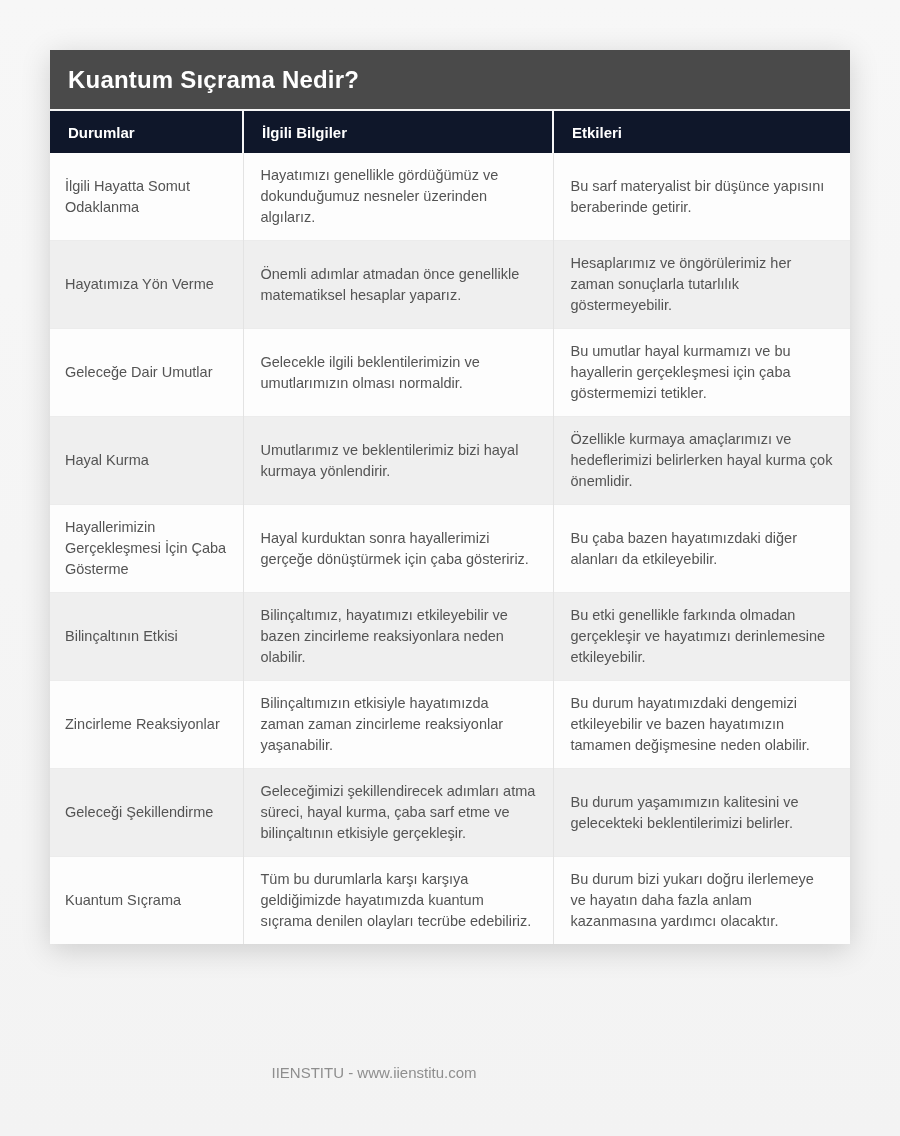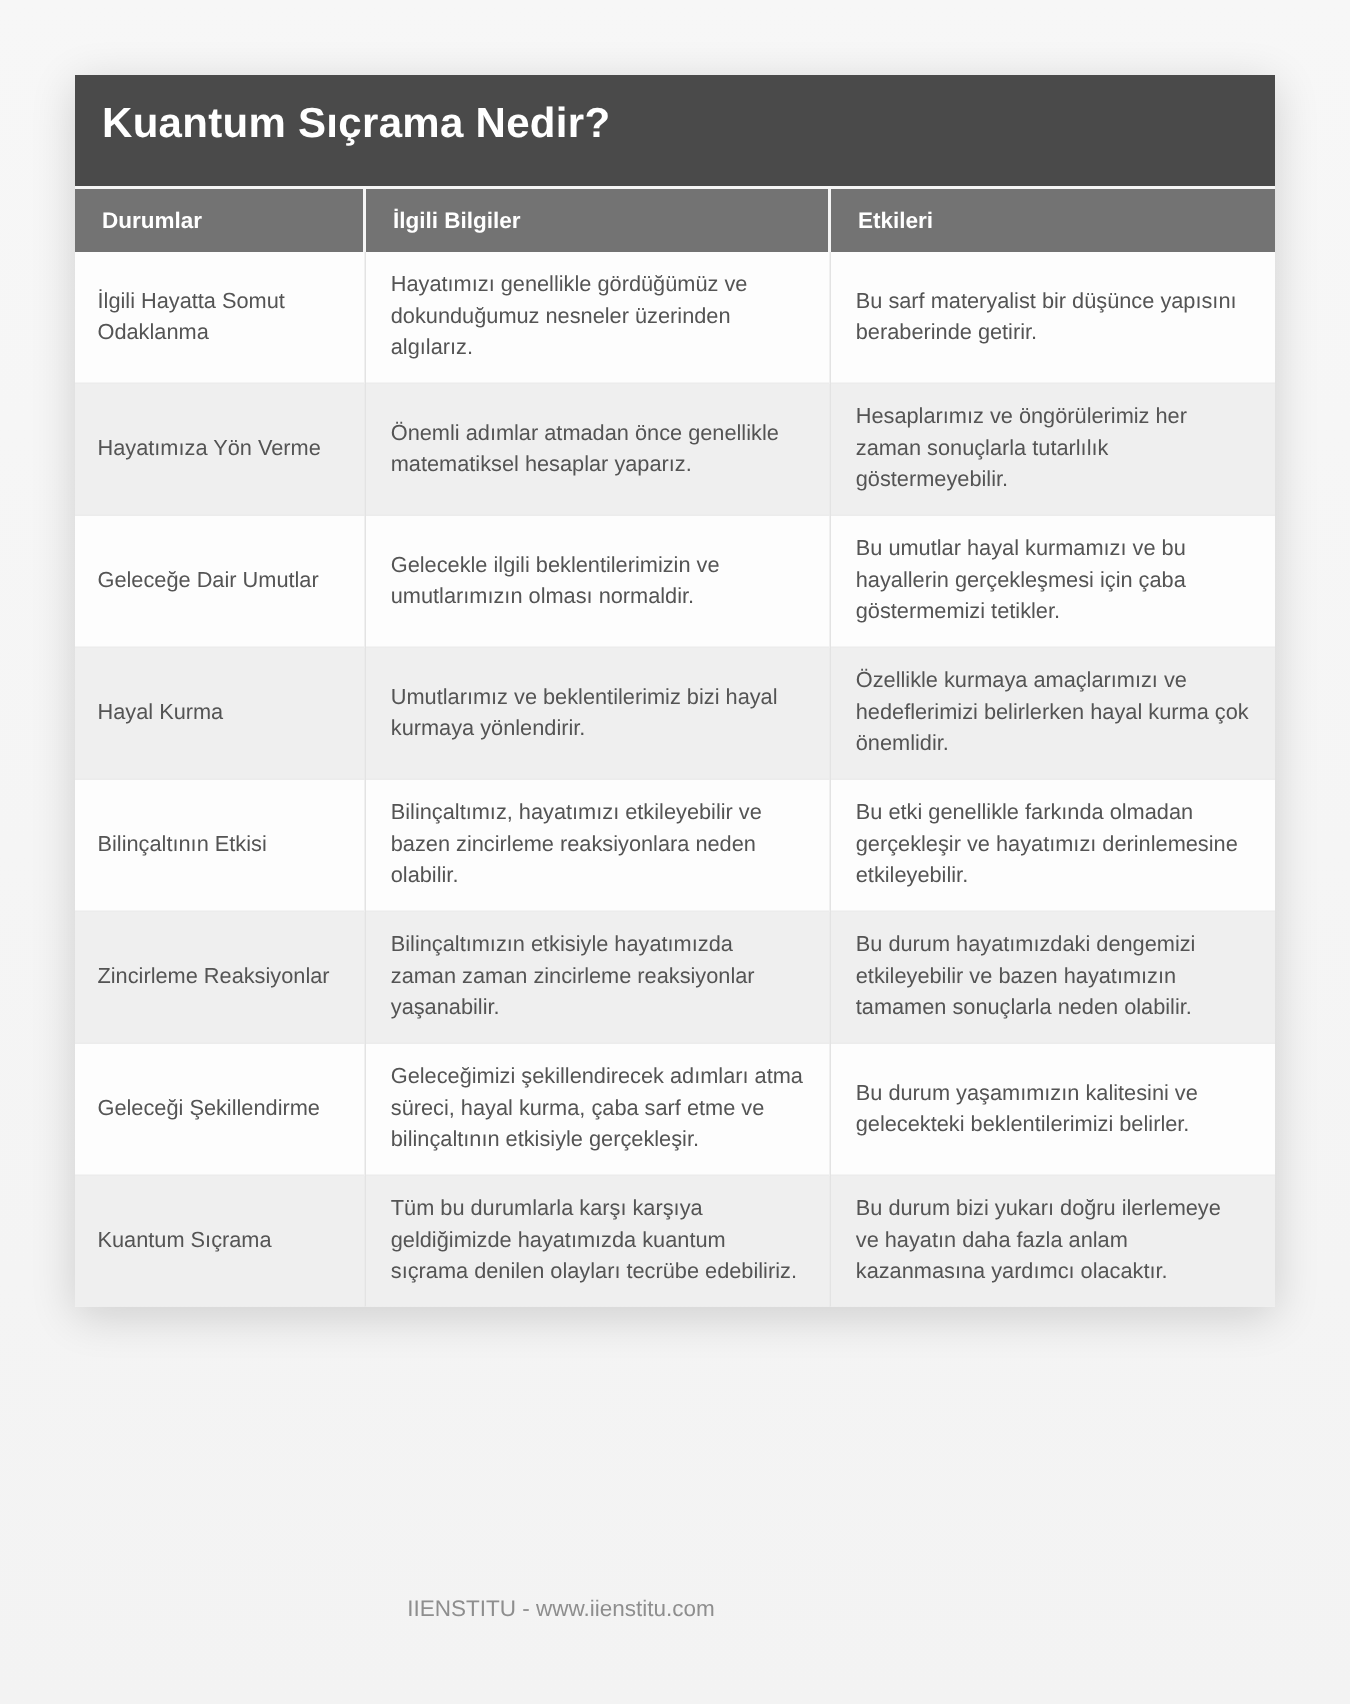"Kuantum Sıçrama Nedir?" .card-title { font-size: 28px -> 24px; padding: 16px 18px 26px 18px -> 16px 18px 15px 18px }
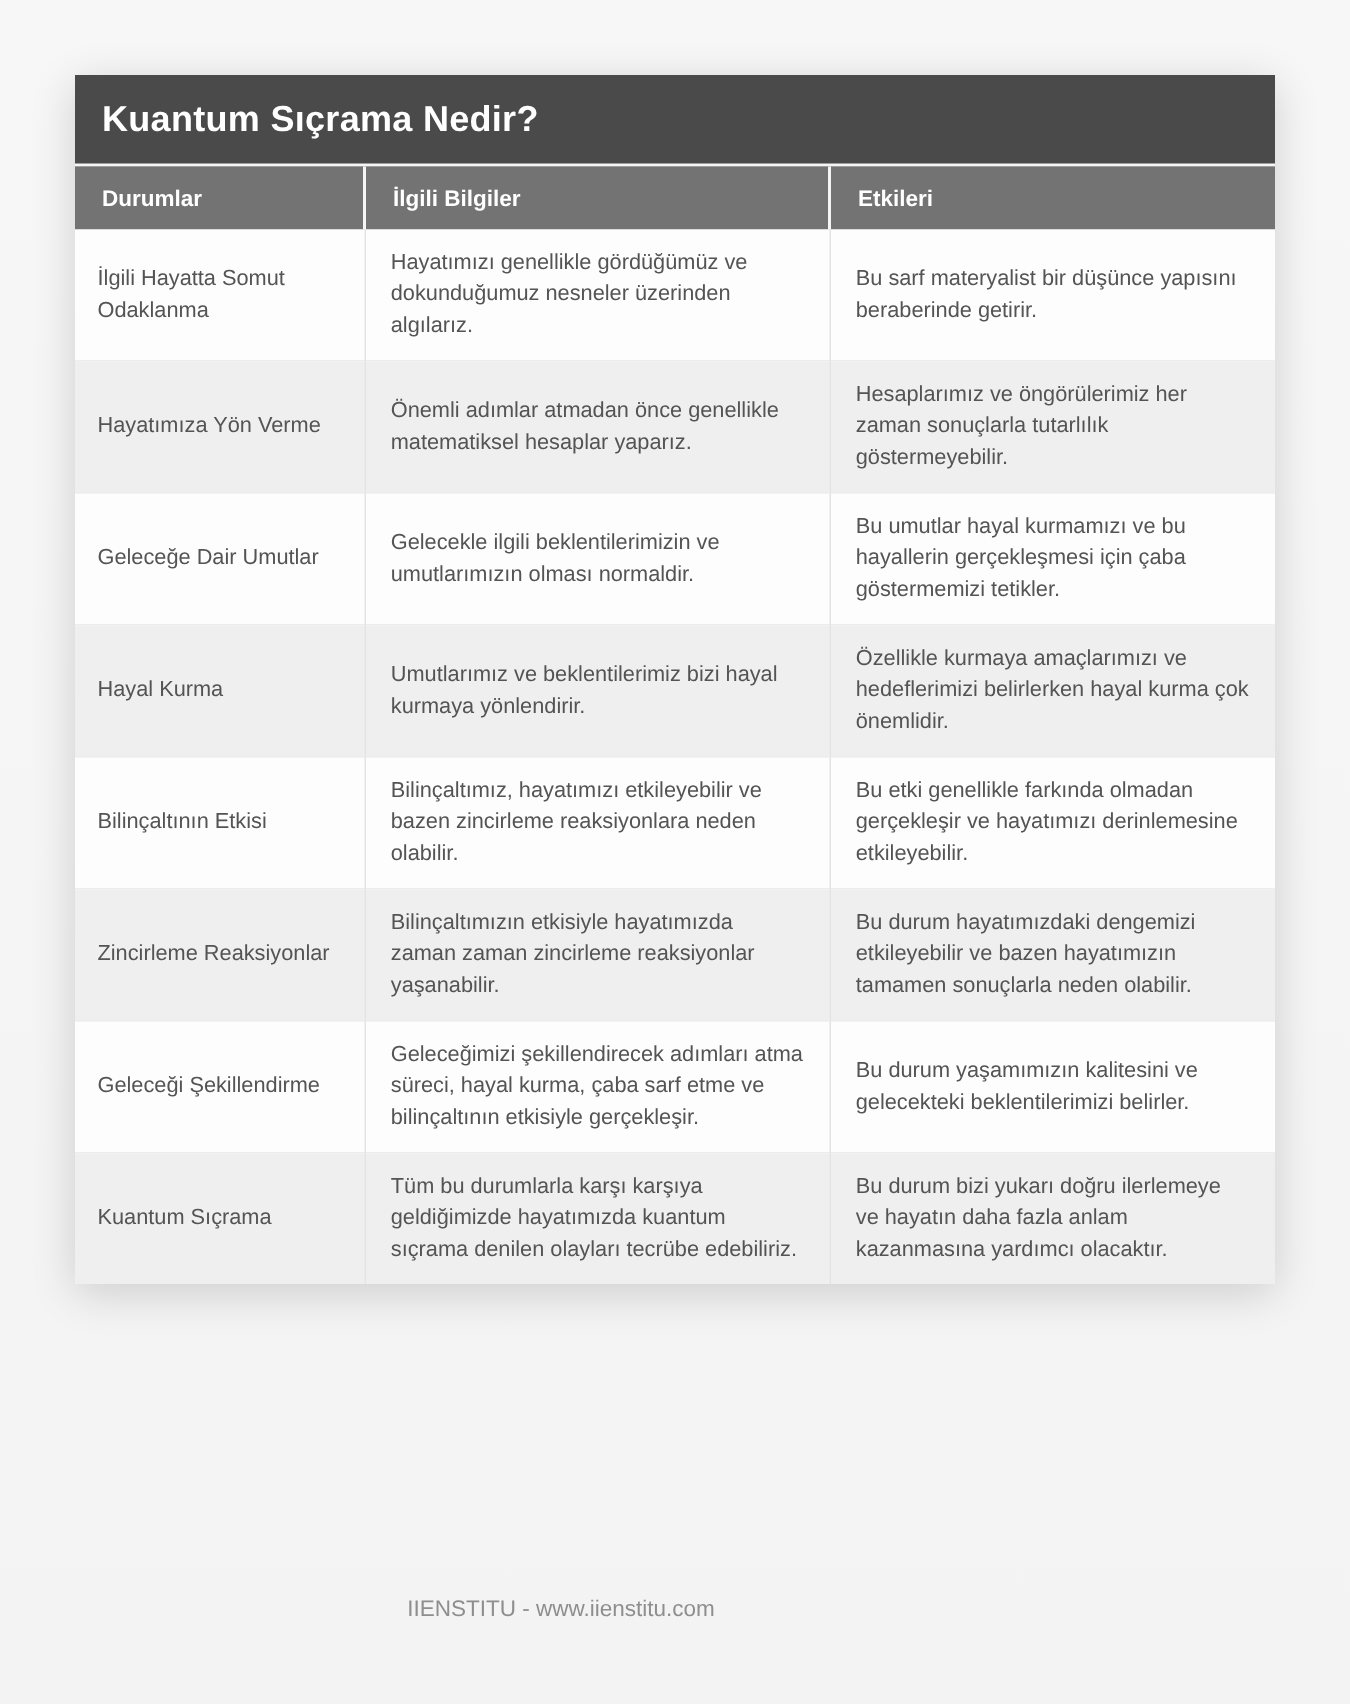"Durumlar" thead th { background: #737373 -> #0f172a }
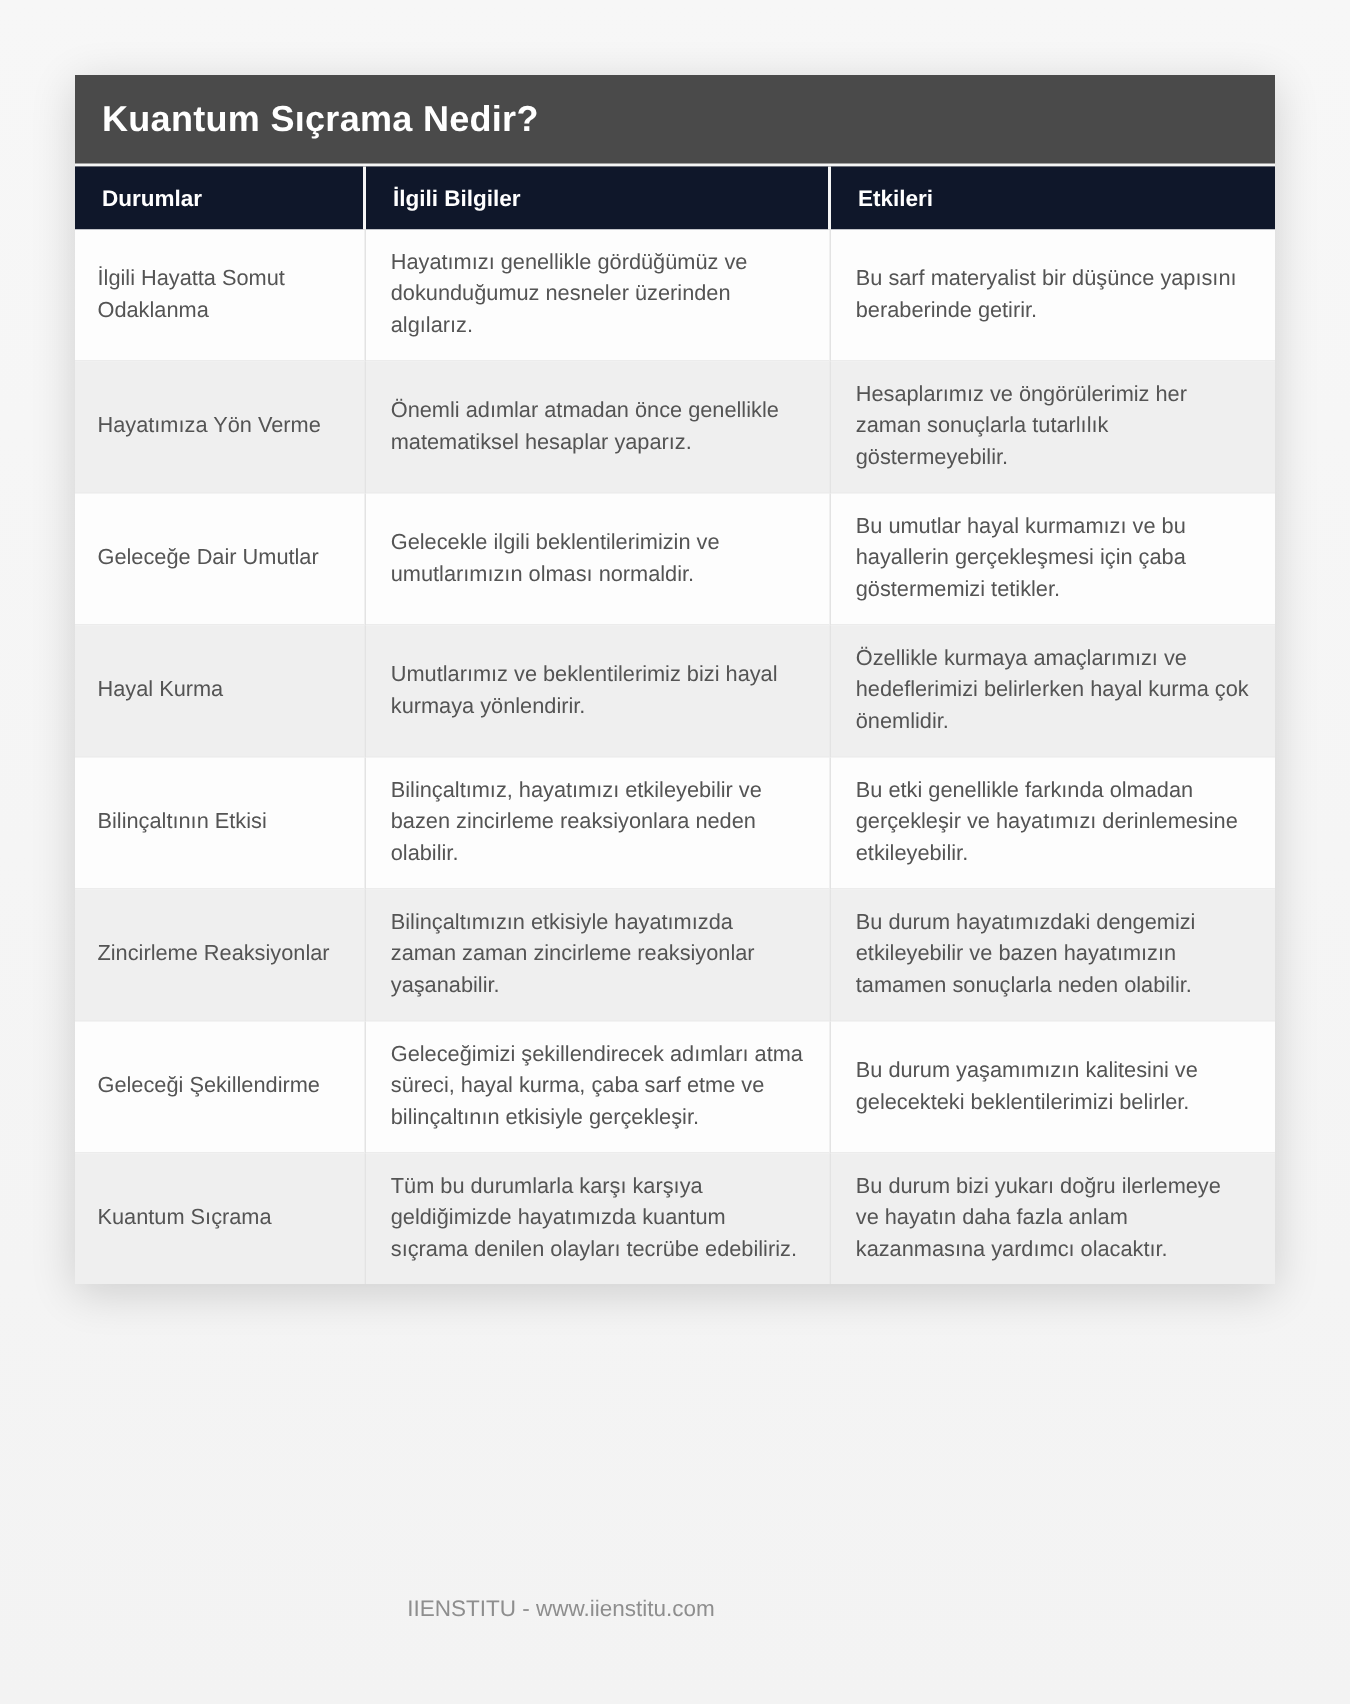"Hayallerimizin Gerçekleşmesi İçin Çaba" tr { html: none -> <tr> <td>Hayallerimizin Gerçekleşmesi İçin Çaba Gösterme</td> <td>Hayal kurduktan sonra hayallerimizi gerçeğe dönüştürmek için çaba gösteririz.</td> <td>Bu çaba bazen hayatımızdaki diğer alanları da etkileyebilir.</td> </tr> }
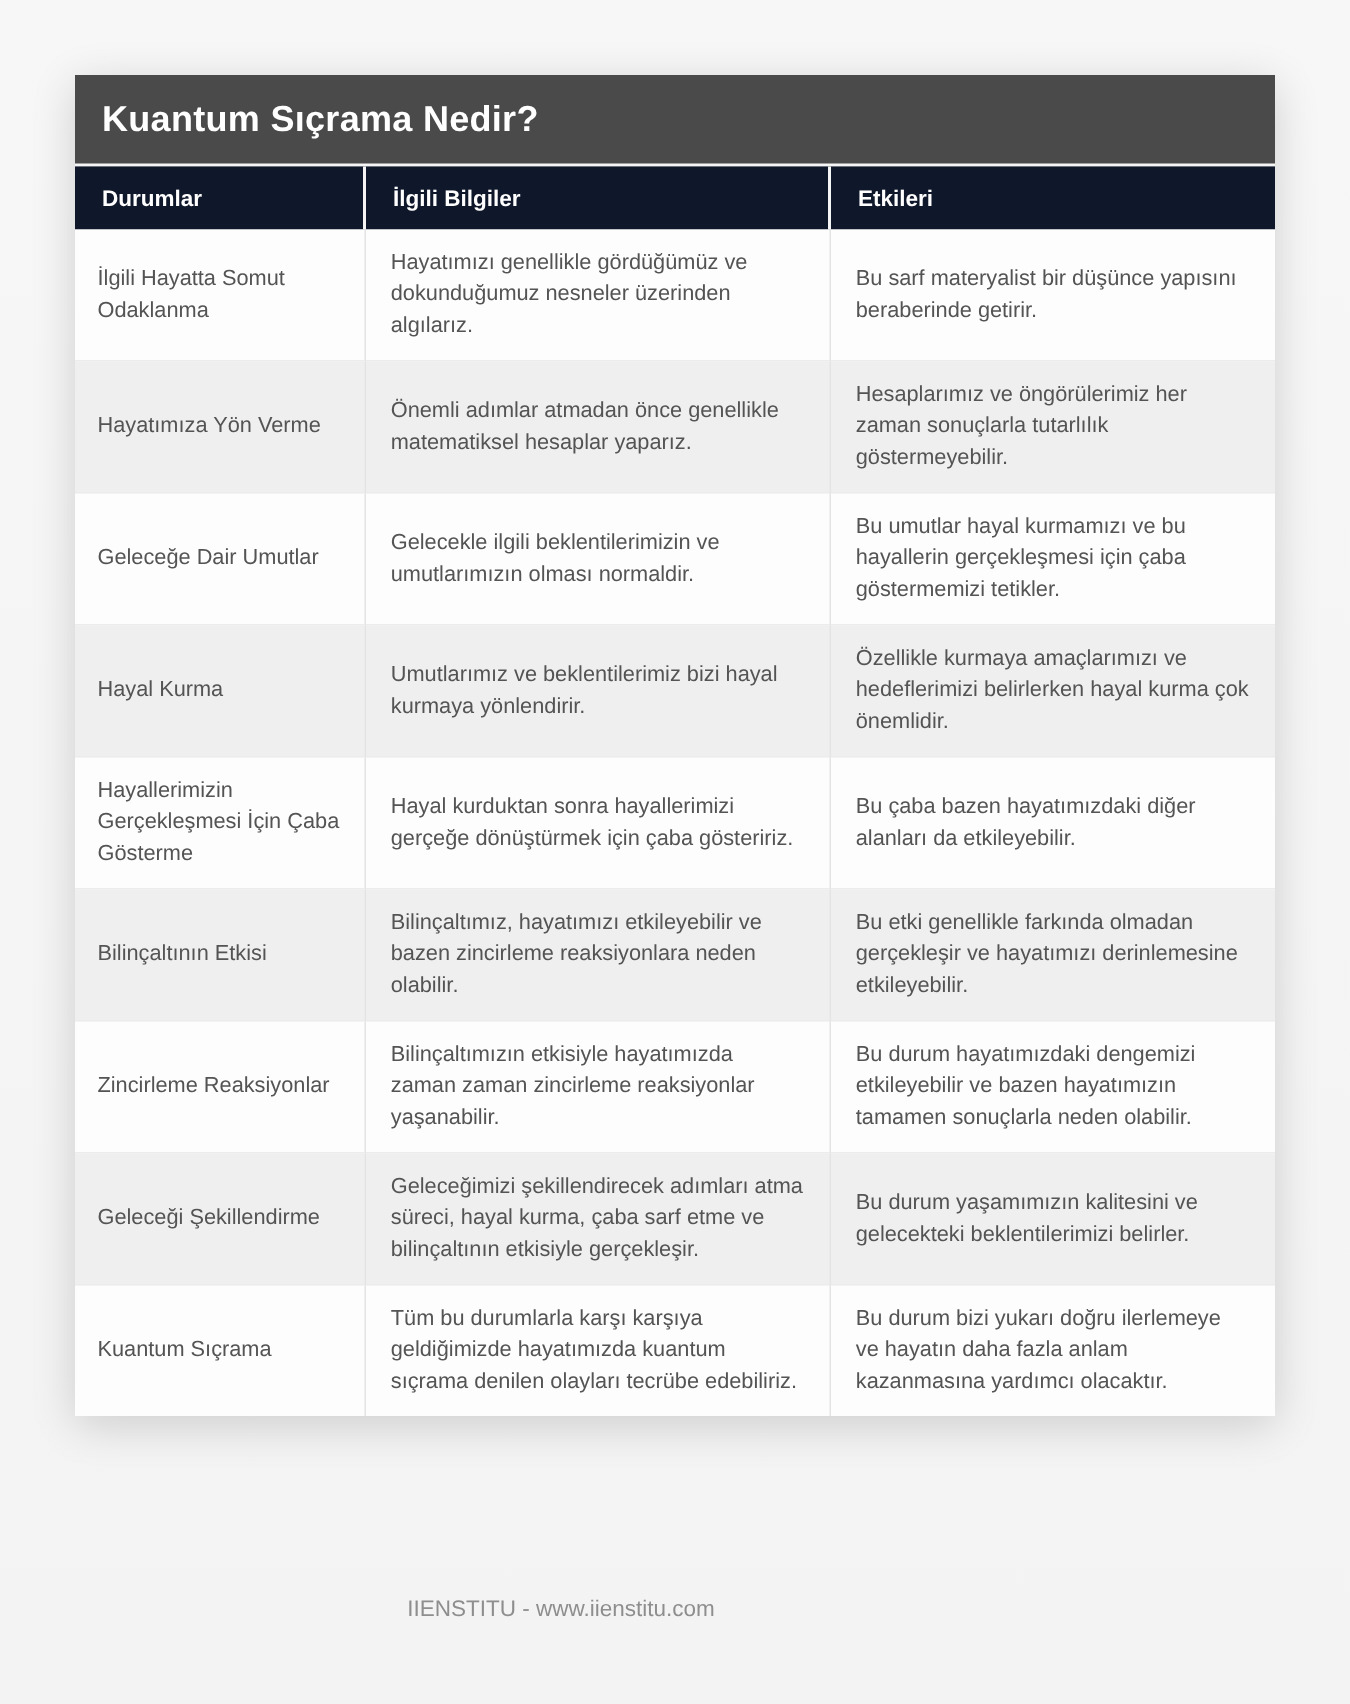"Bu durum hayatımızdaki dengemizi" td { text: sonuçlarla -> değişmesine }
